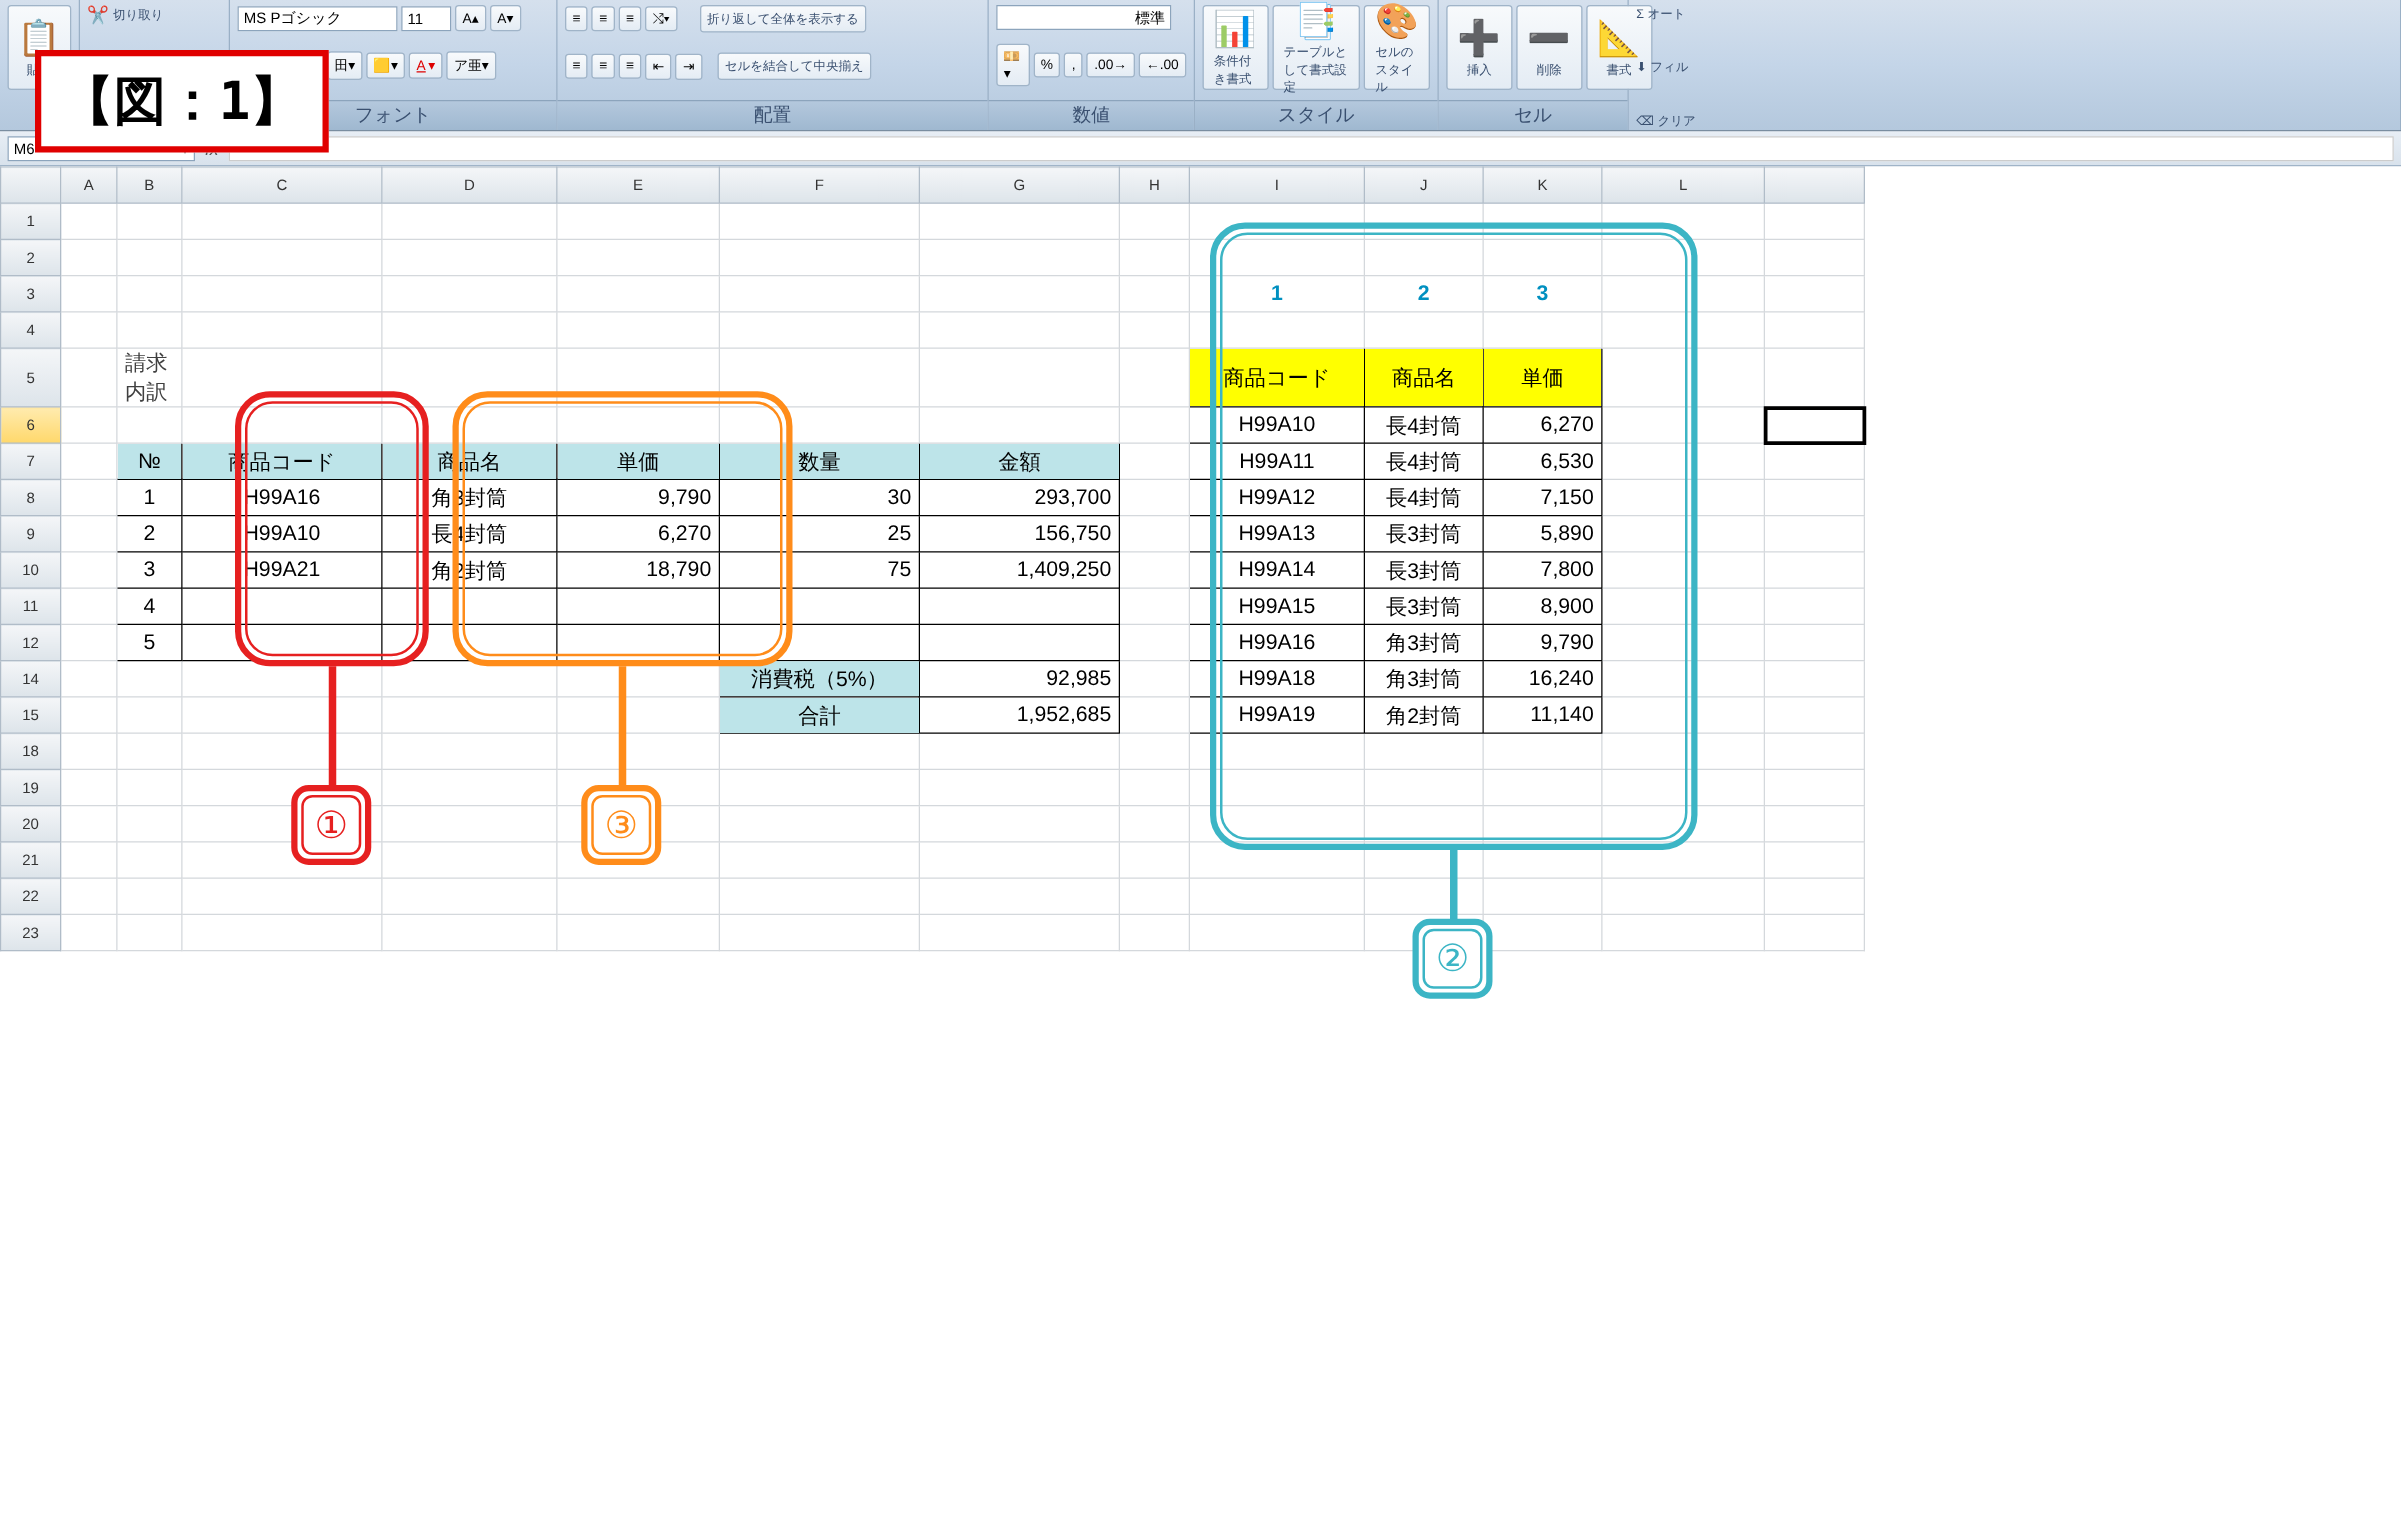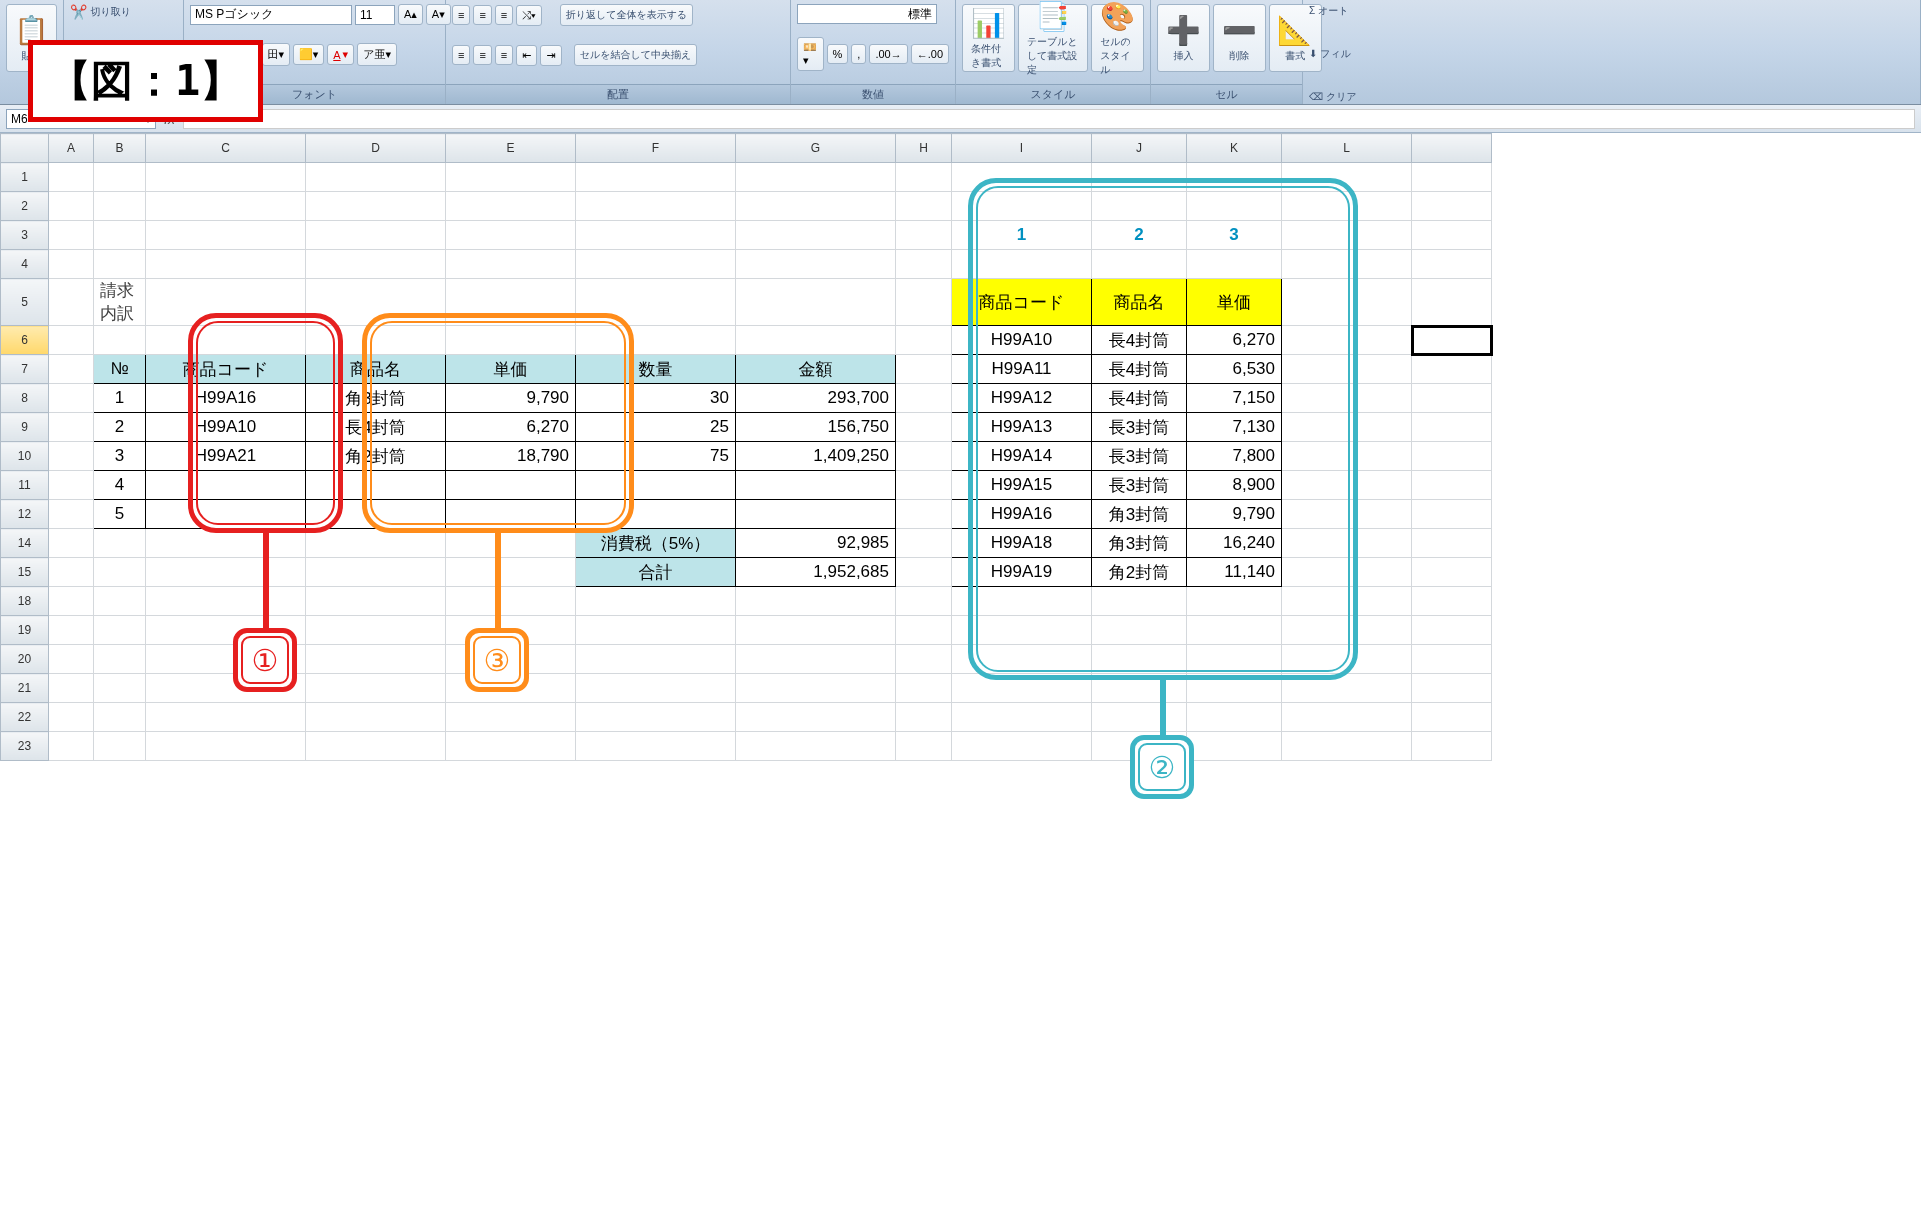"MS Pゴシック" input.dd { width: 162px -> 128px }
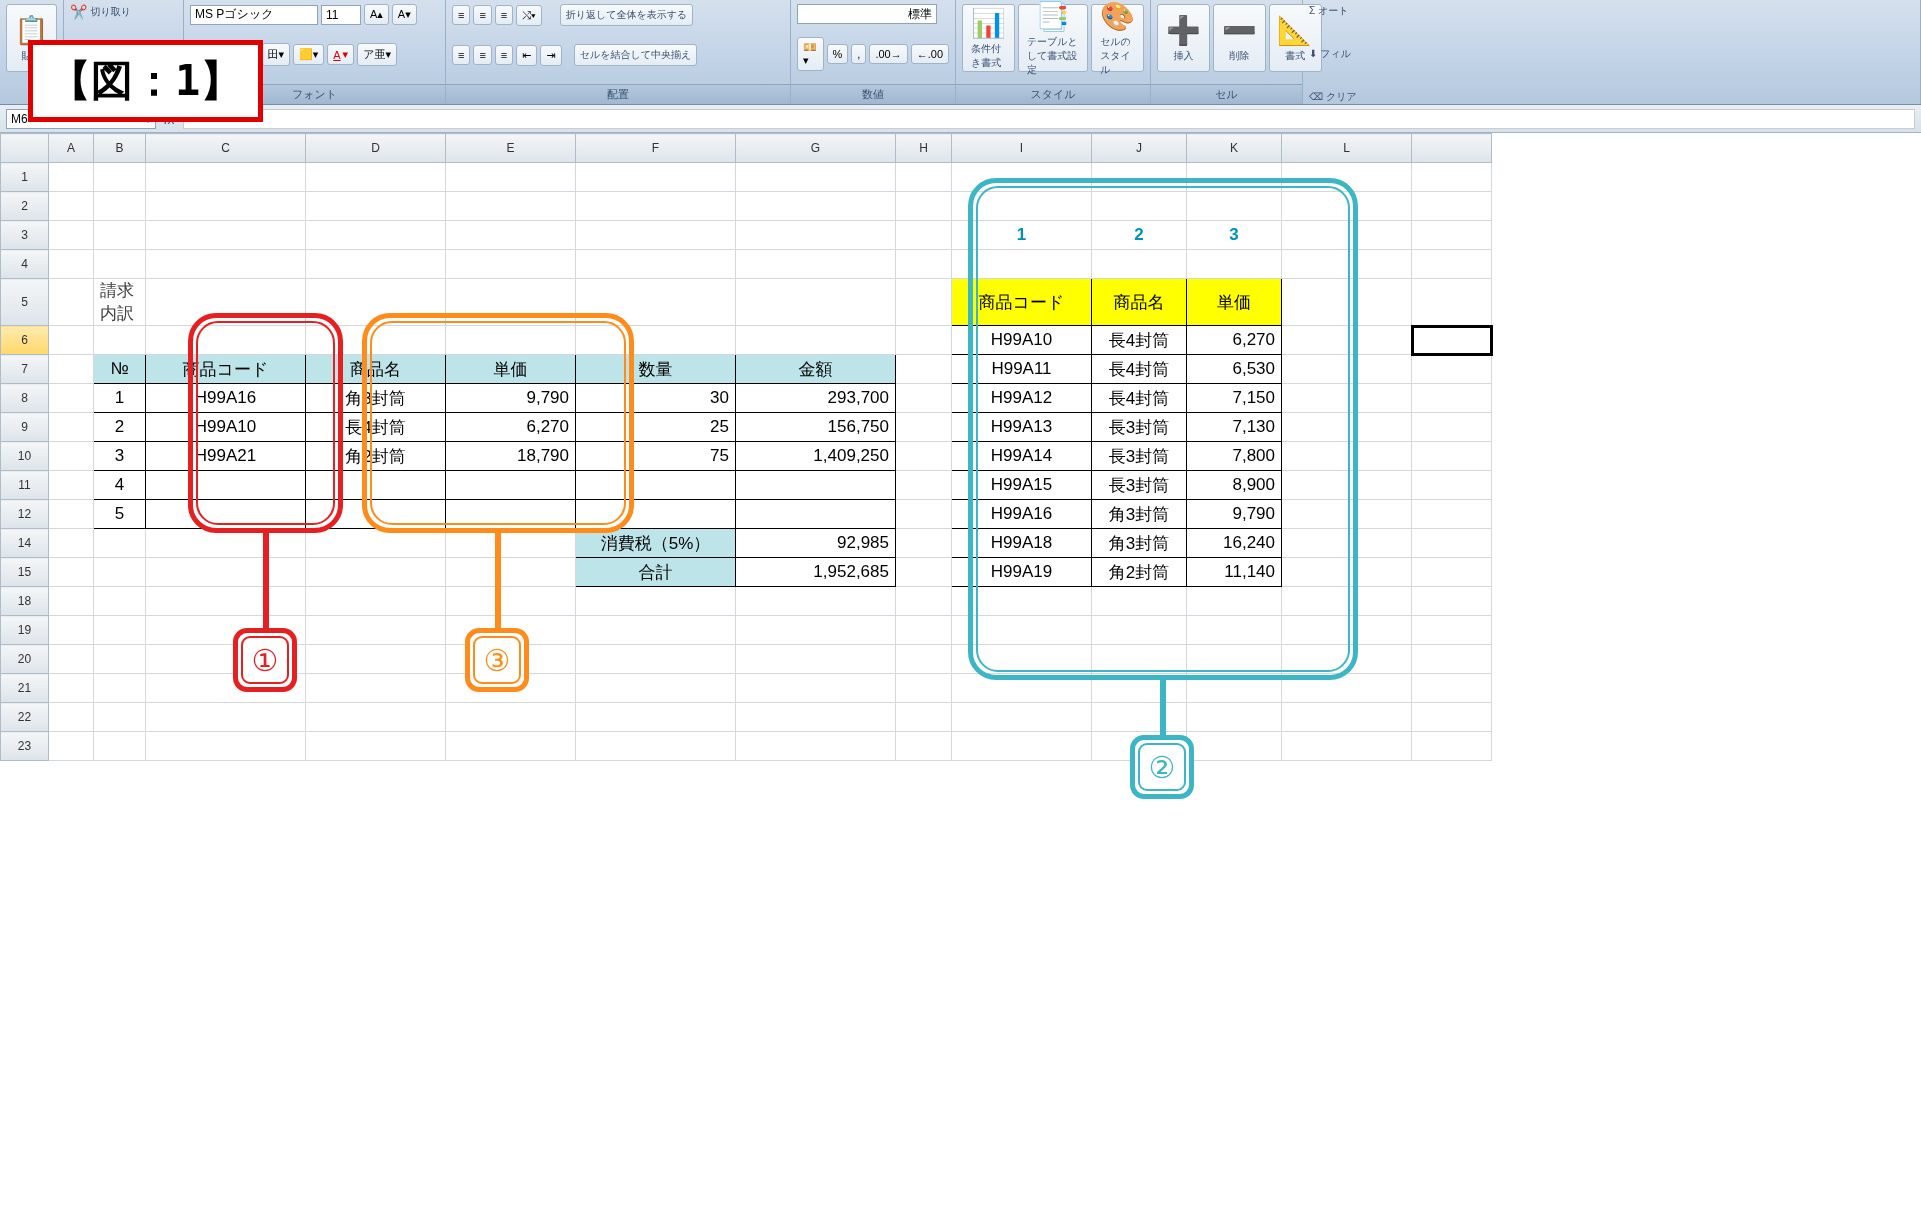"フォント" .group-label { font-size: 11px -> 15px }
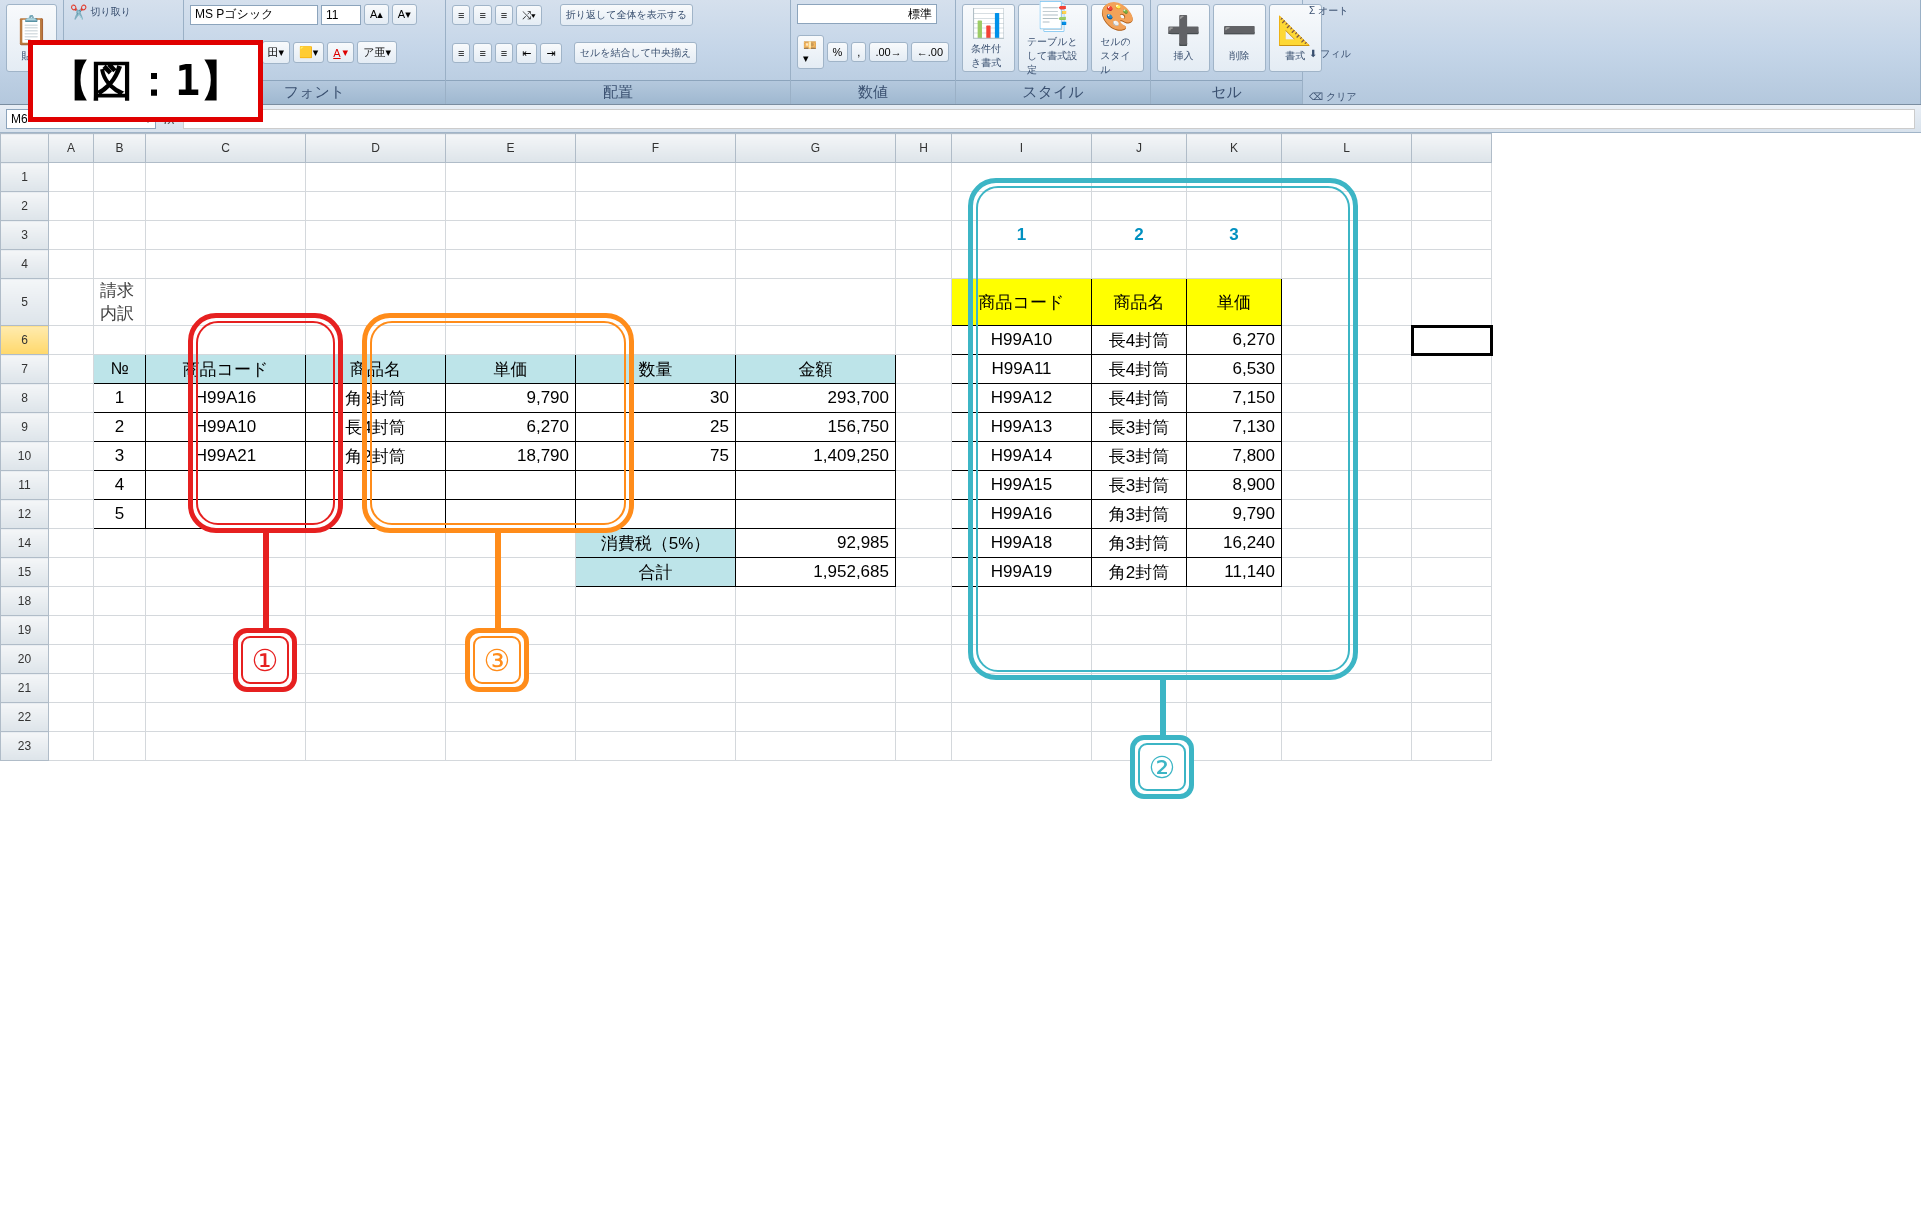"7,130" td.bcell-r { text: 7,130 -> 5,890 }
